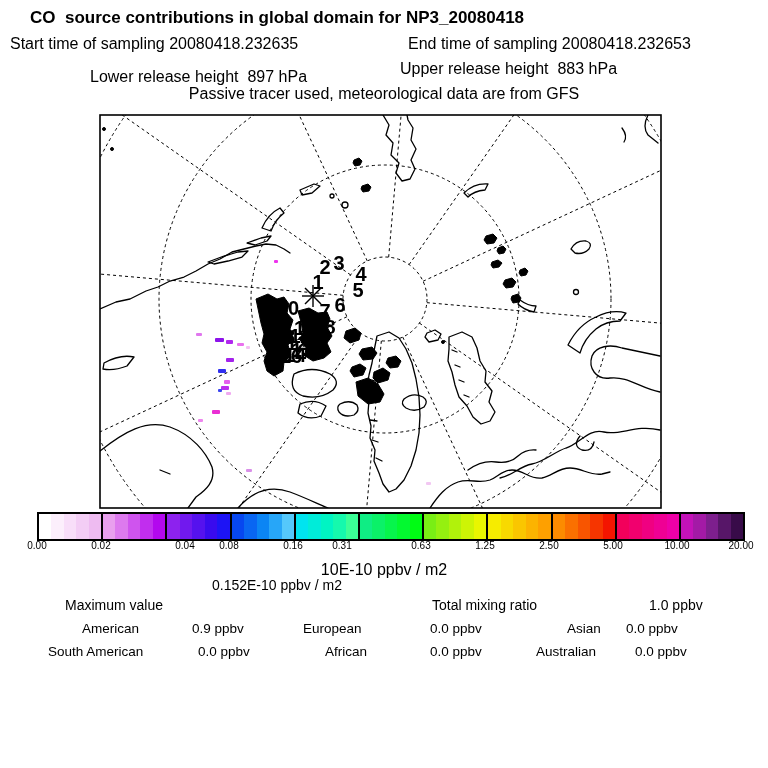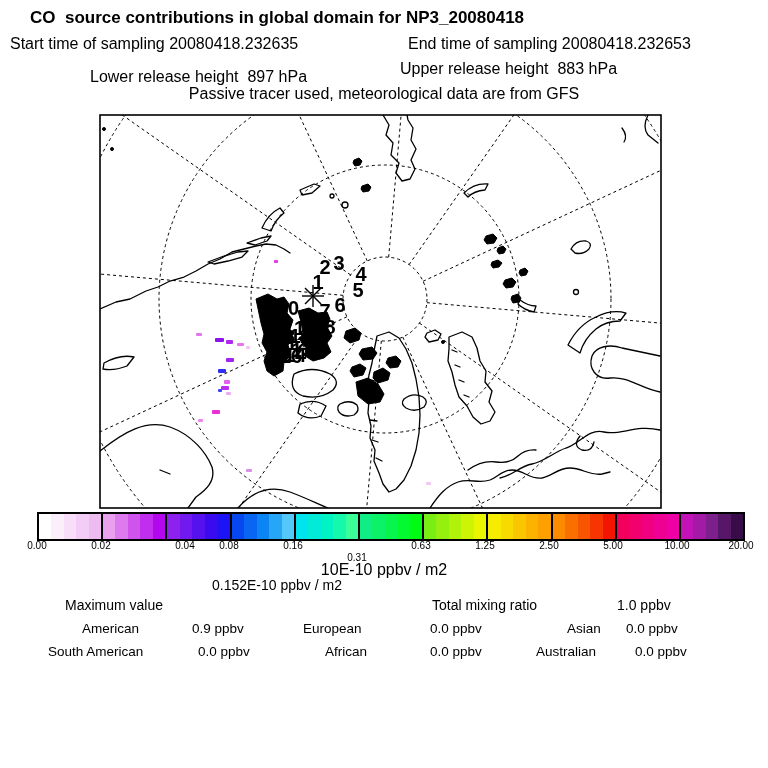"0.31" span.cb-lab { left: 357px -> 342px; margin-top: 12px -> none }
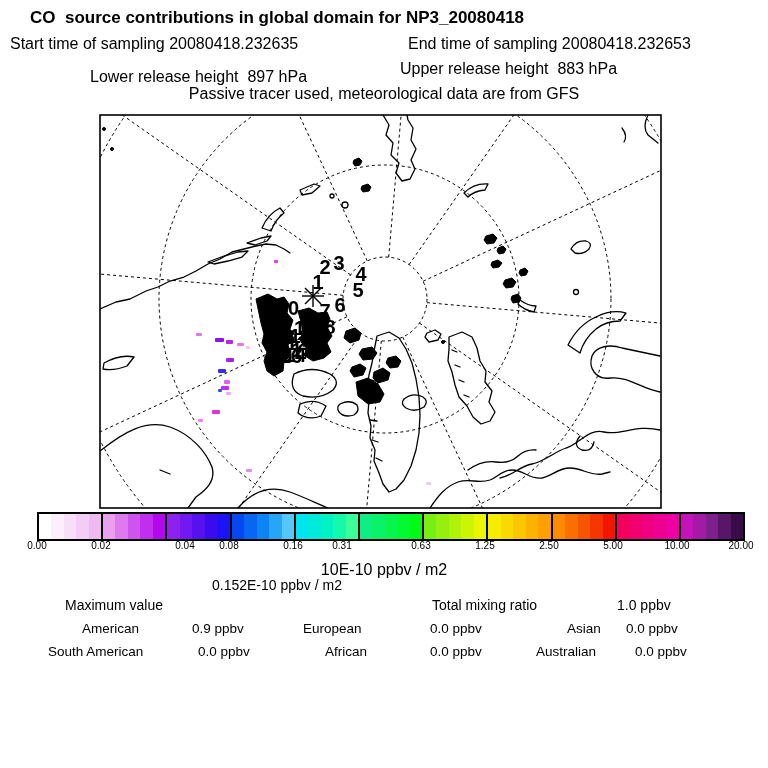"1.0 ppbv" div.abs { left: 617px -> 649px }
